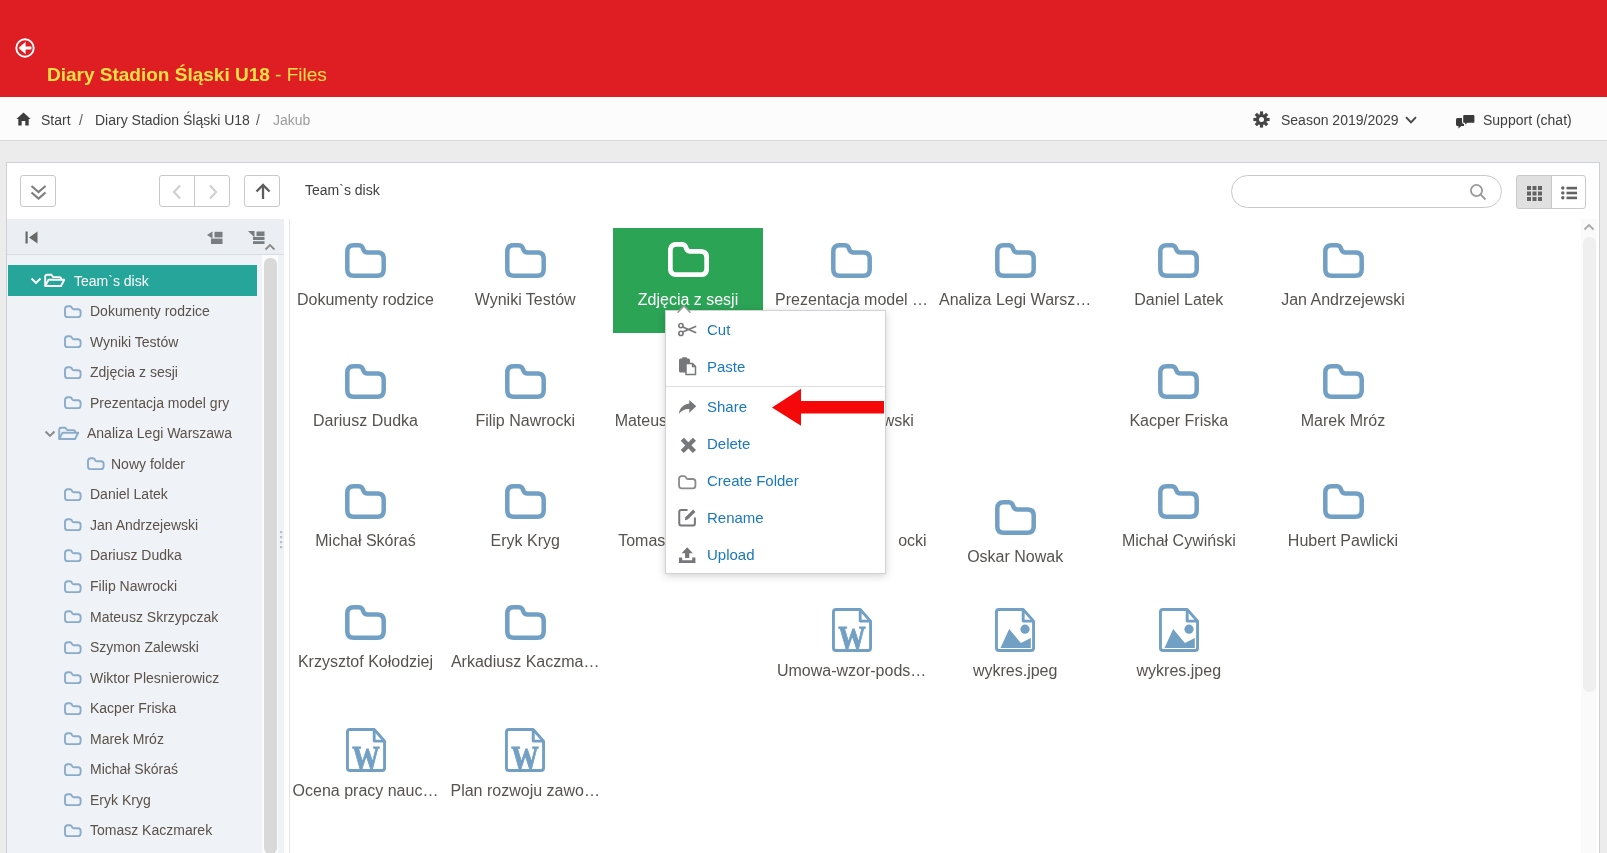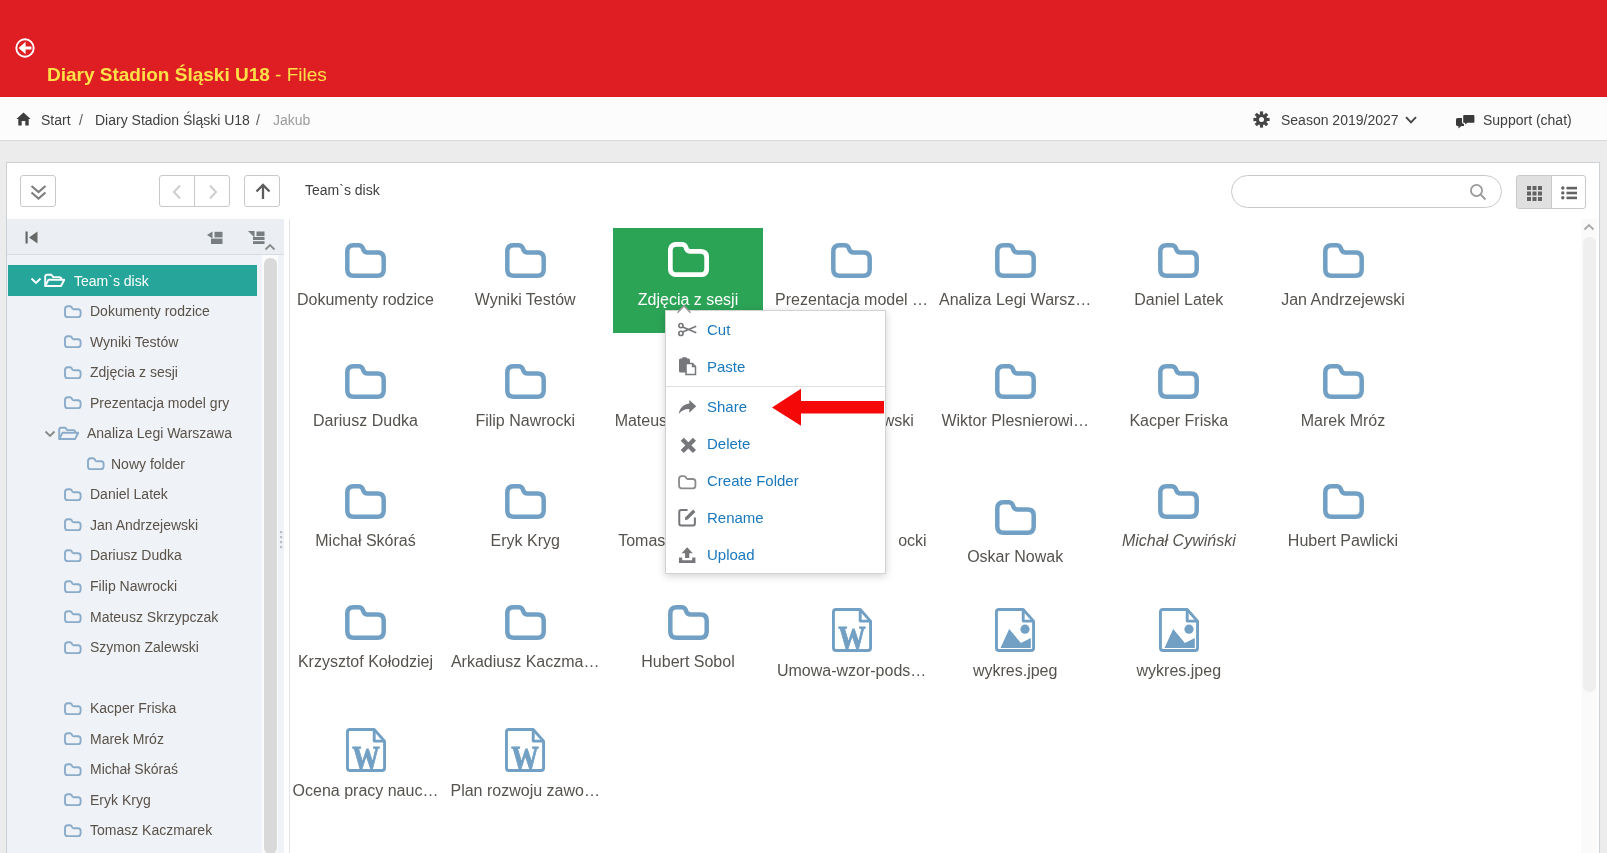"Season 2019/2027" div.abs { text: 2019/2027 -> 2019/2029 }
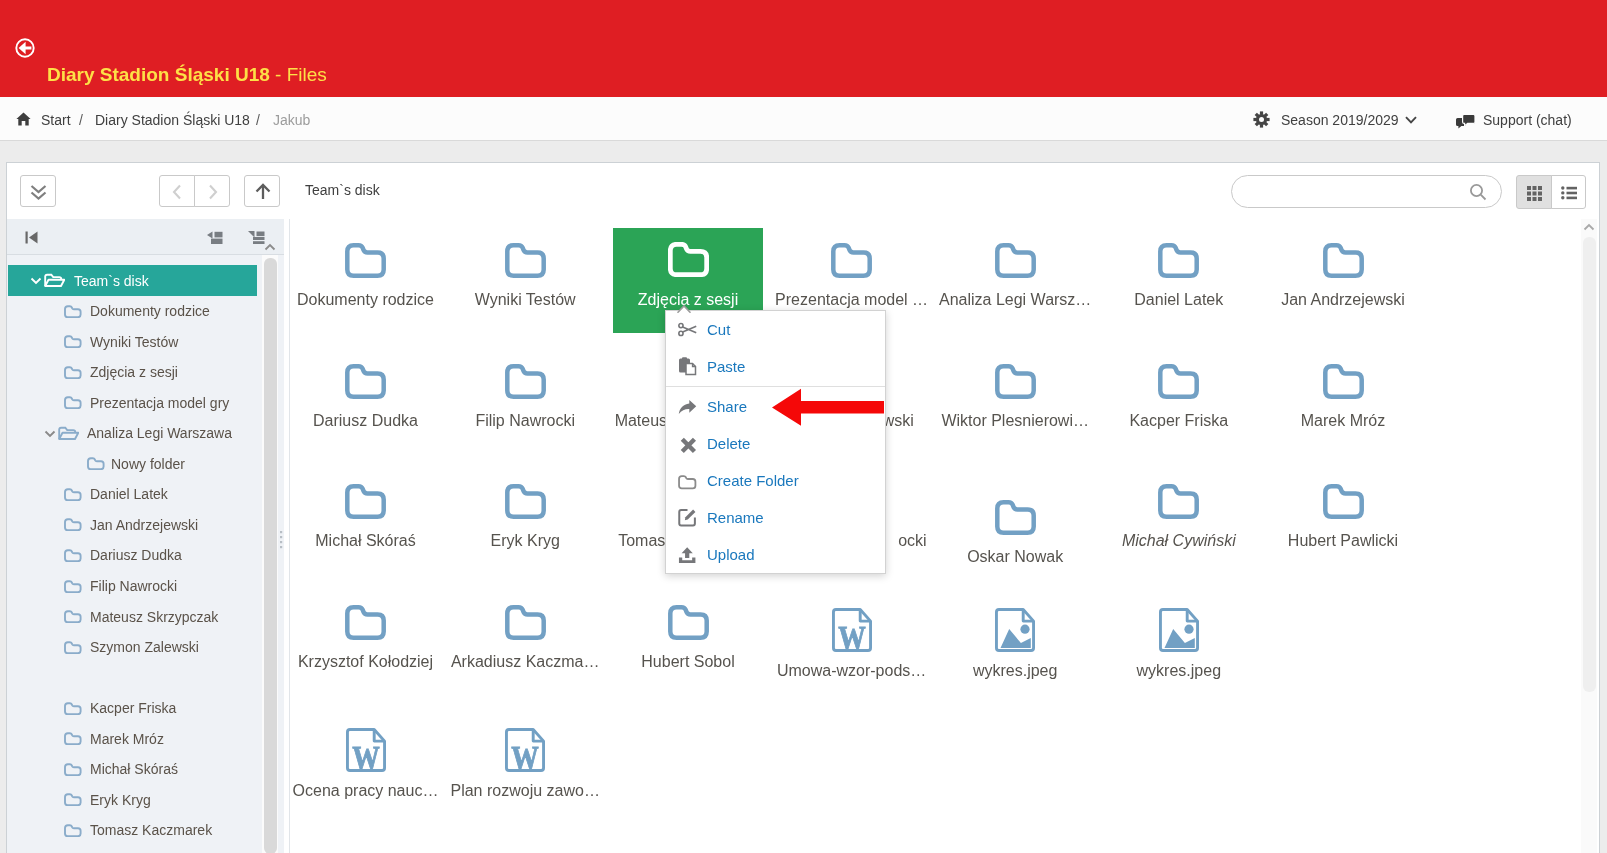"Wiktor Plesnierowi…" div.tile { html: <div> <svg> <path></path> </svg> <div>Wiktor Plesnierowi…</div> </div> -> none }
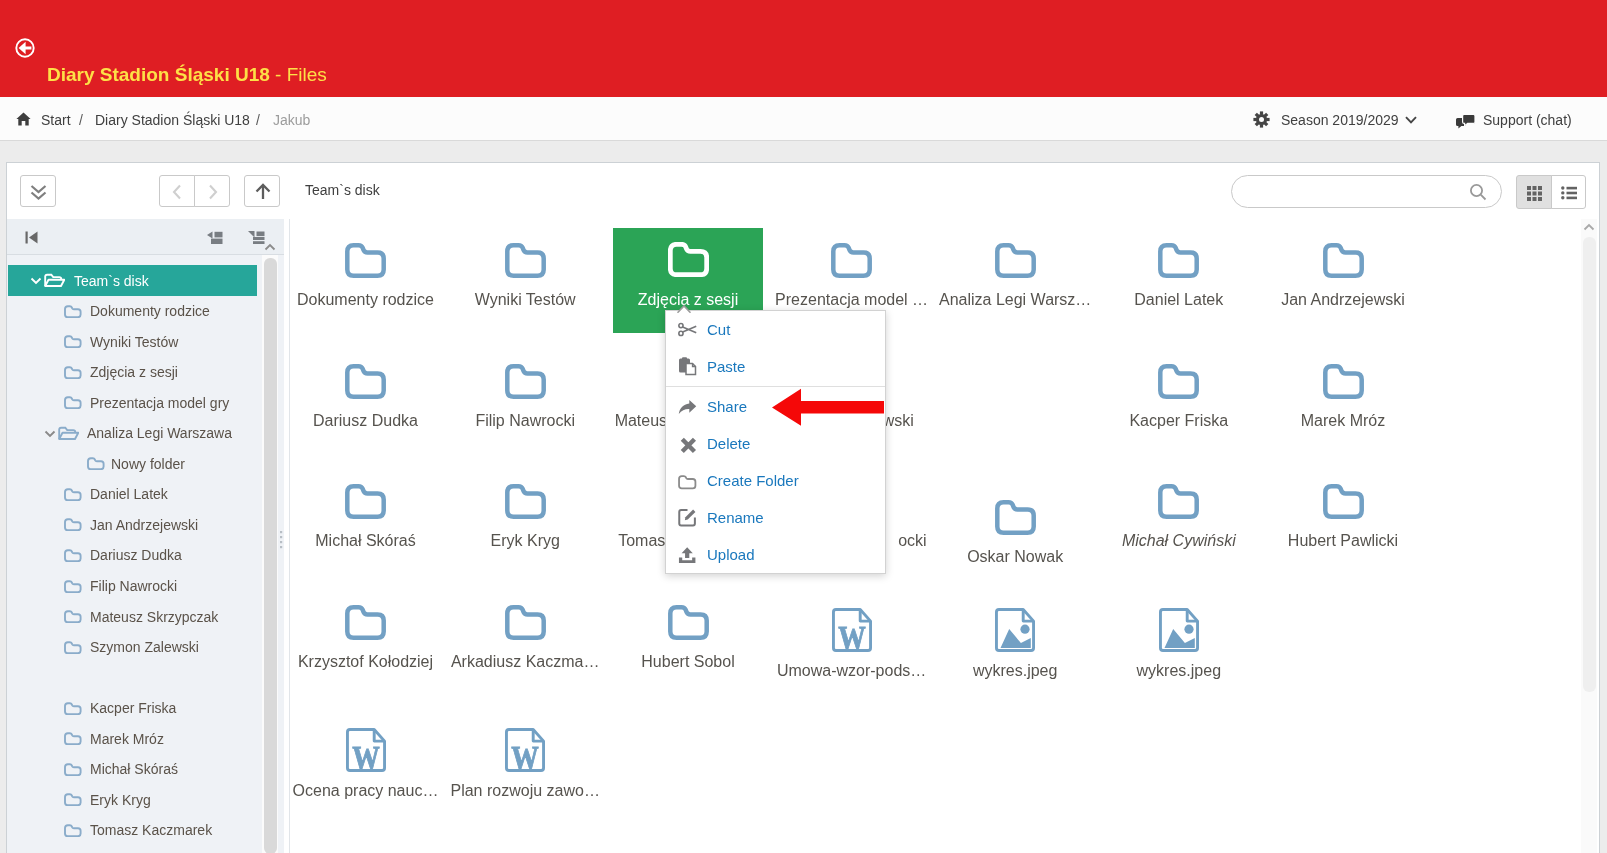"Michał Cywiński" div.tile { font-style: italic -> none }
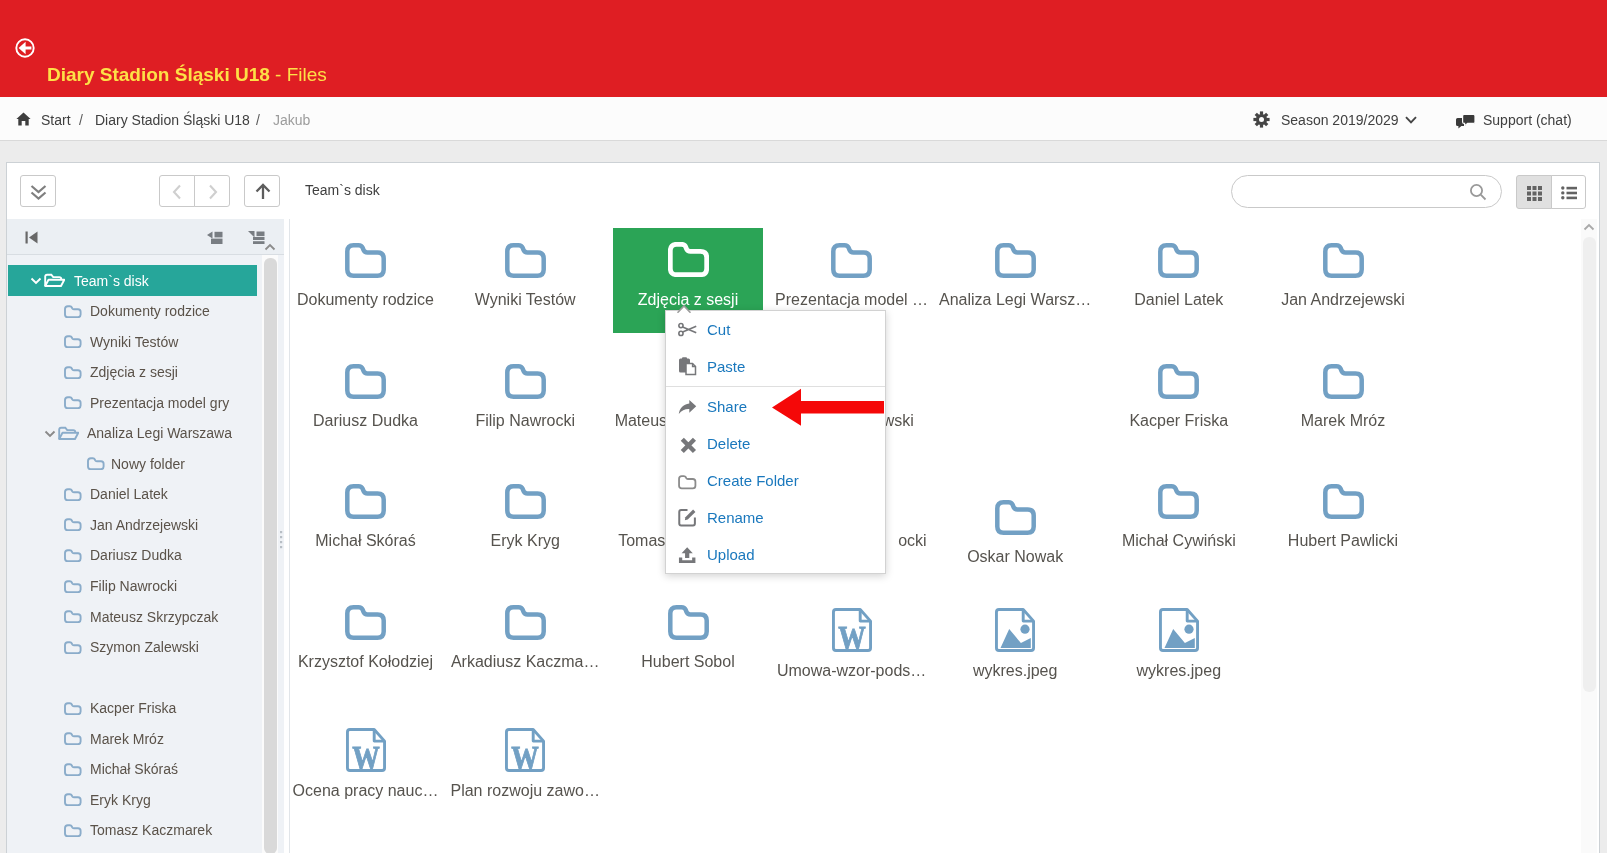"Hubert Sobol" div.tile { html: <div> <svg> <path></path> </svg> <div>Hubert Sobol</div> </div> -> none }
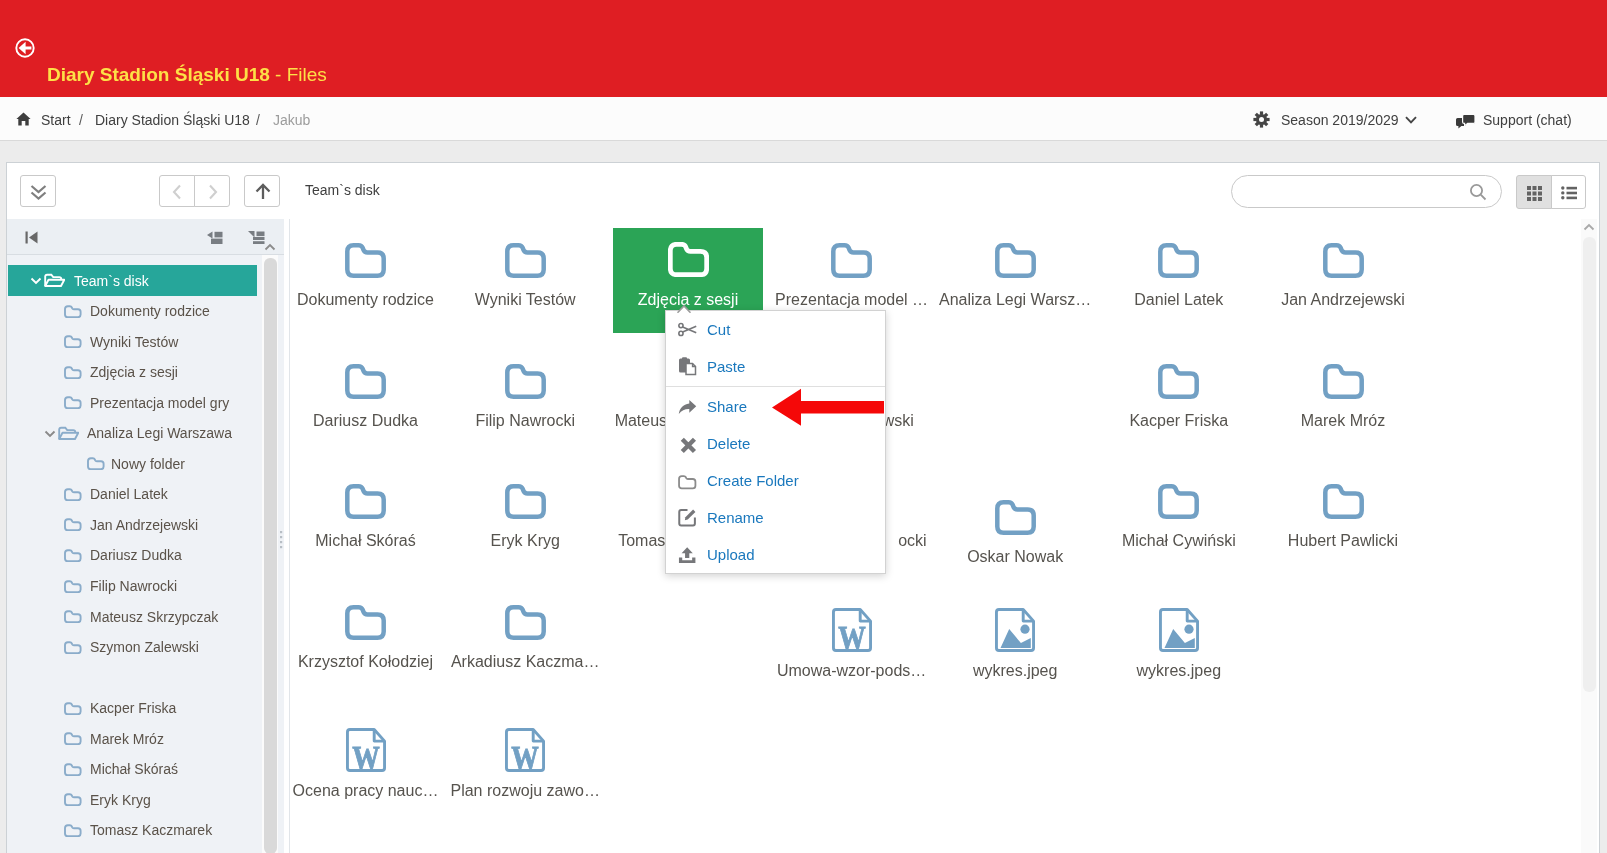"Wiktor Plesnierowicz" div.trow { html: none -> <div> <svg> <path></path> </svg> <div>Wiktor Plesnierowicz</div> </div> }
